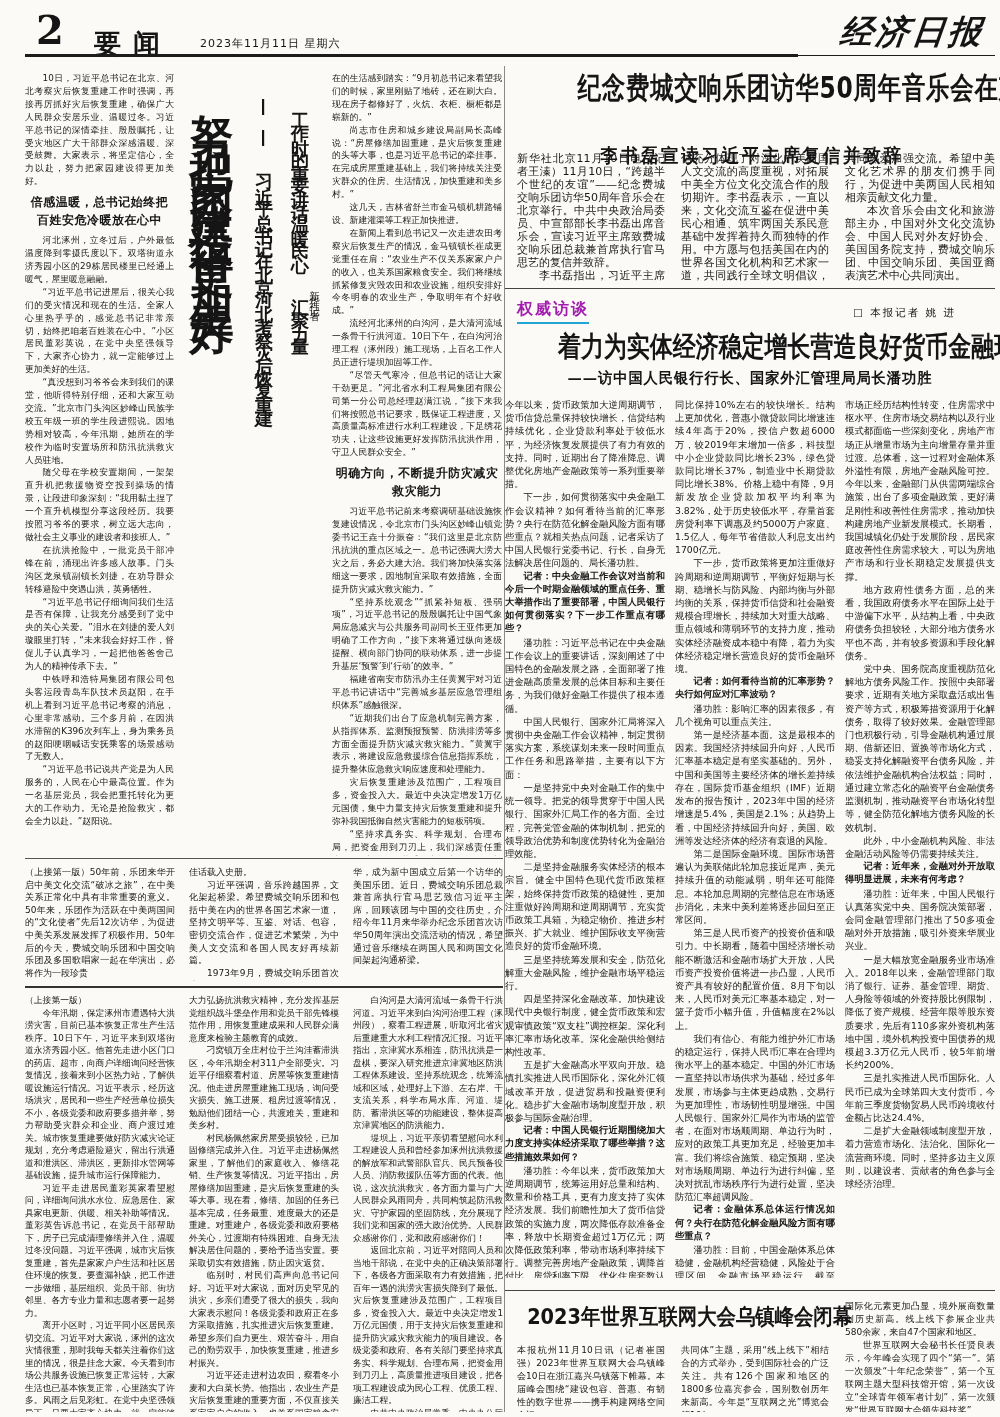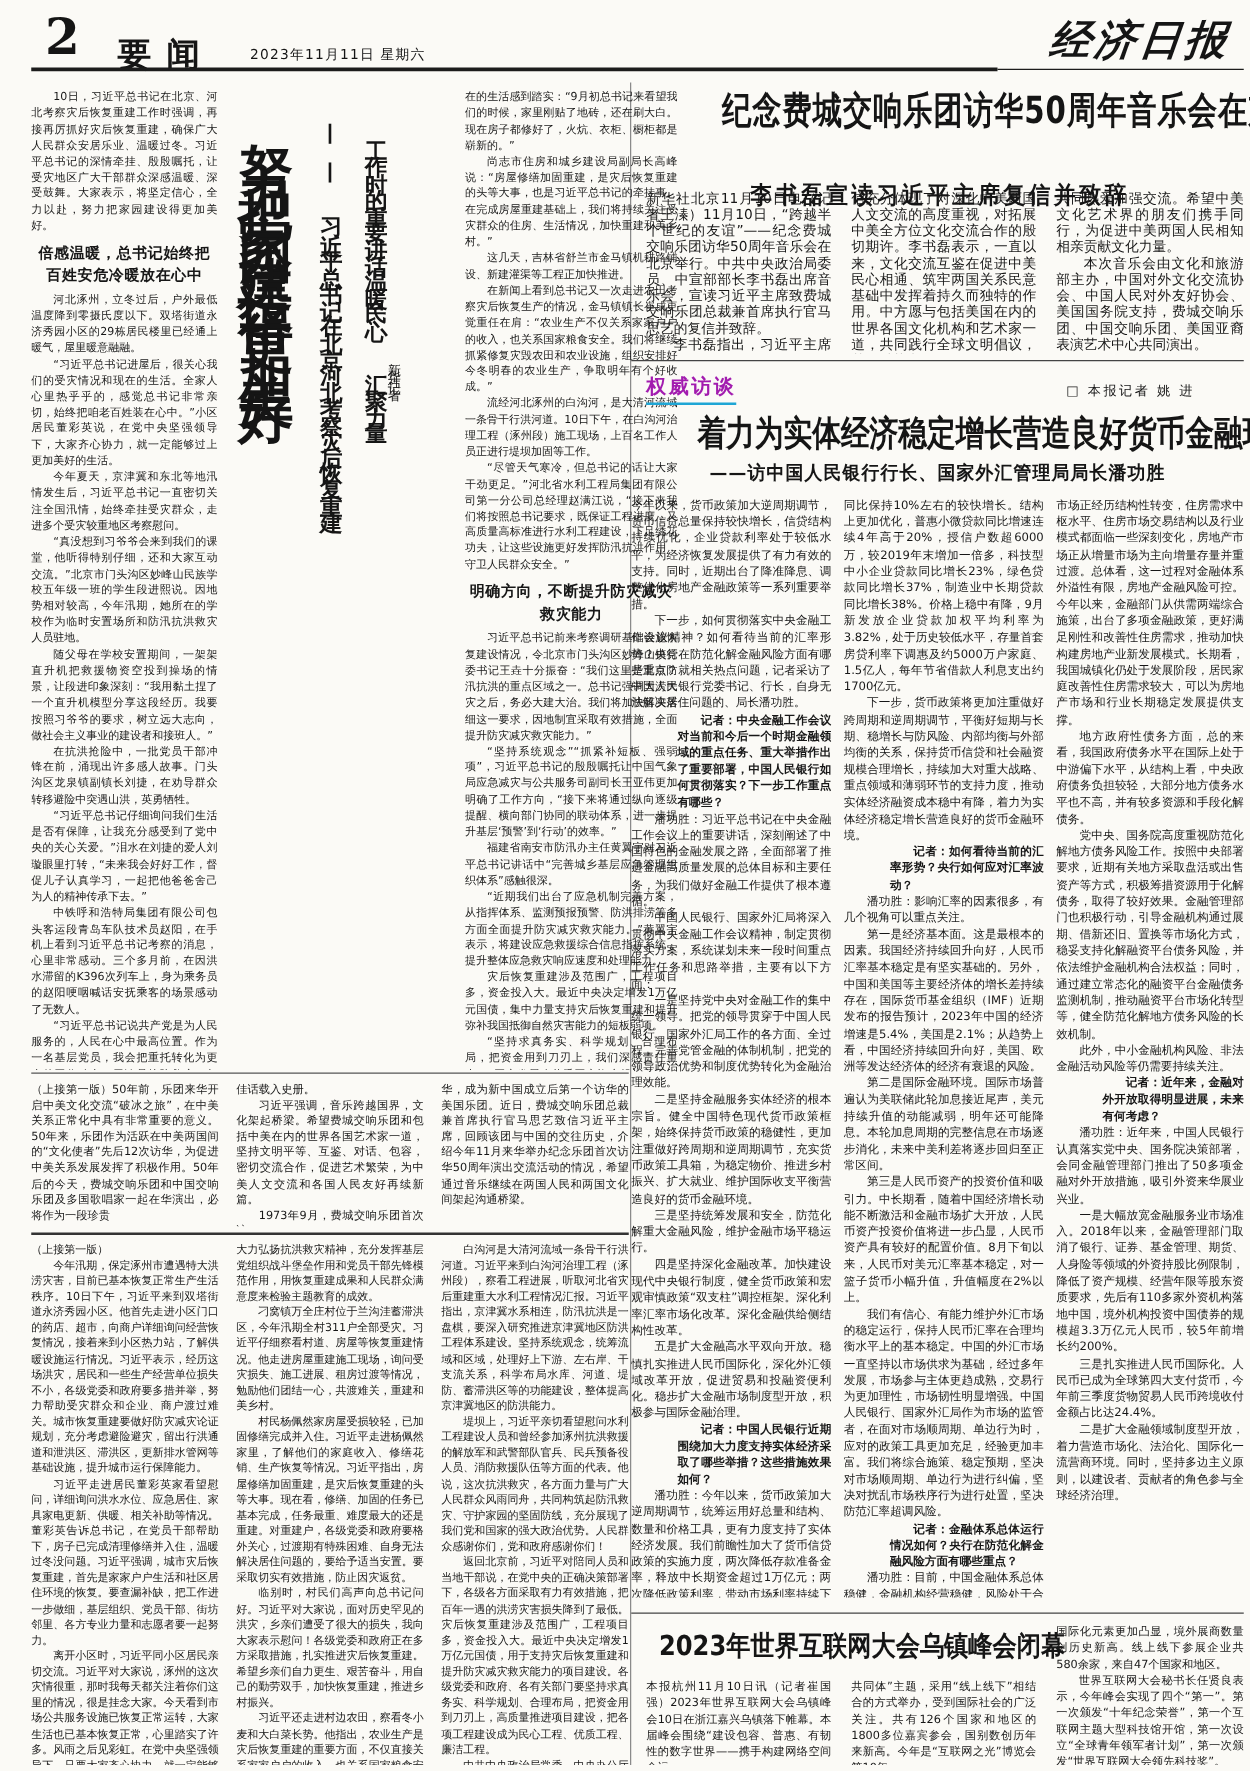"在的生活感到踏实：“9月初总书记来看望我们的时候，家里刚贴了地砖，还在刷大白。现" div.col { margin-left: 40px -> none }
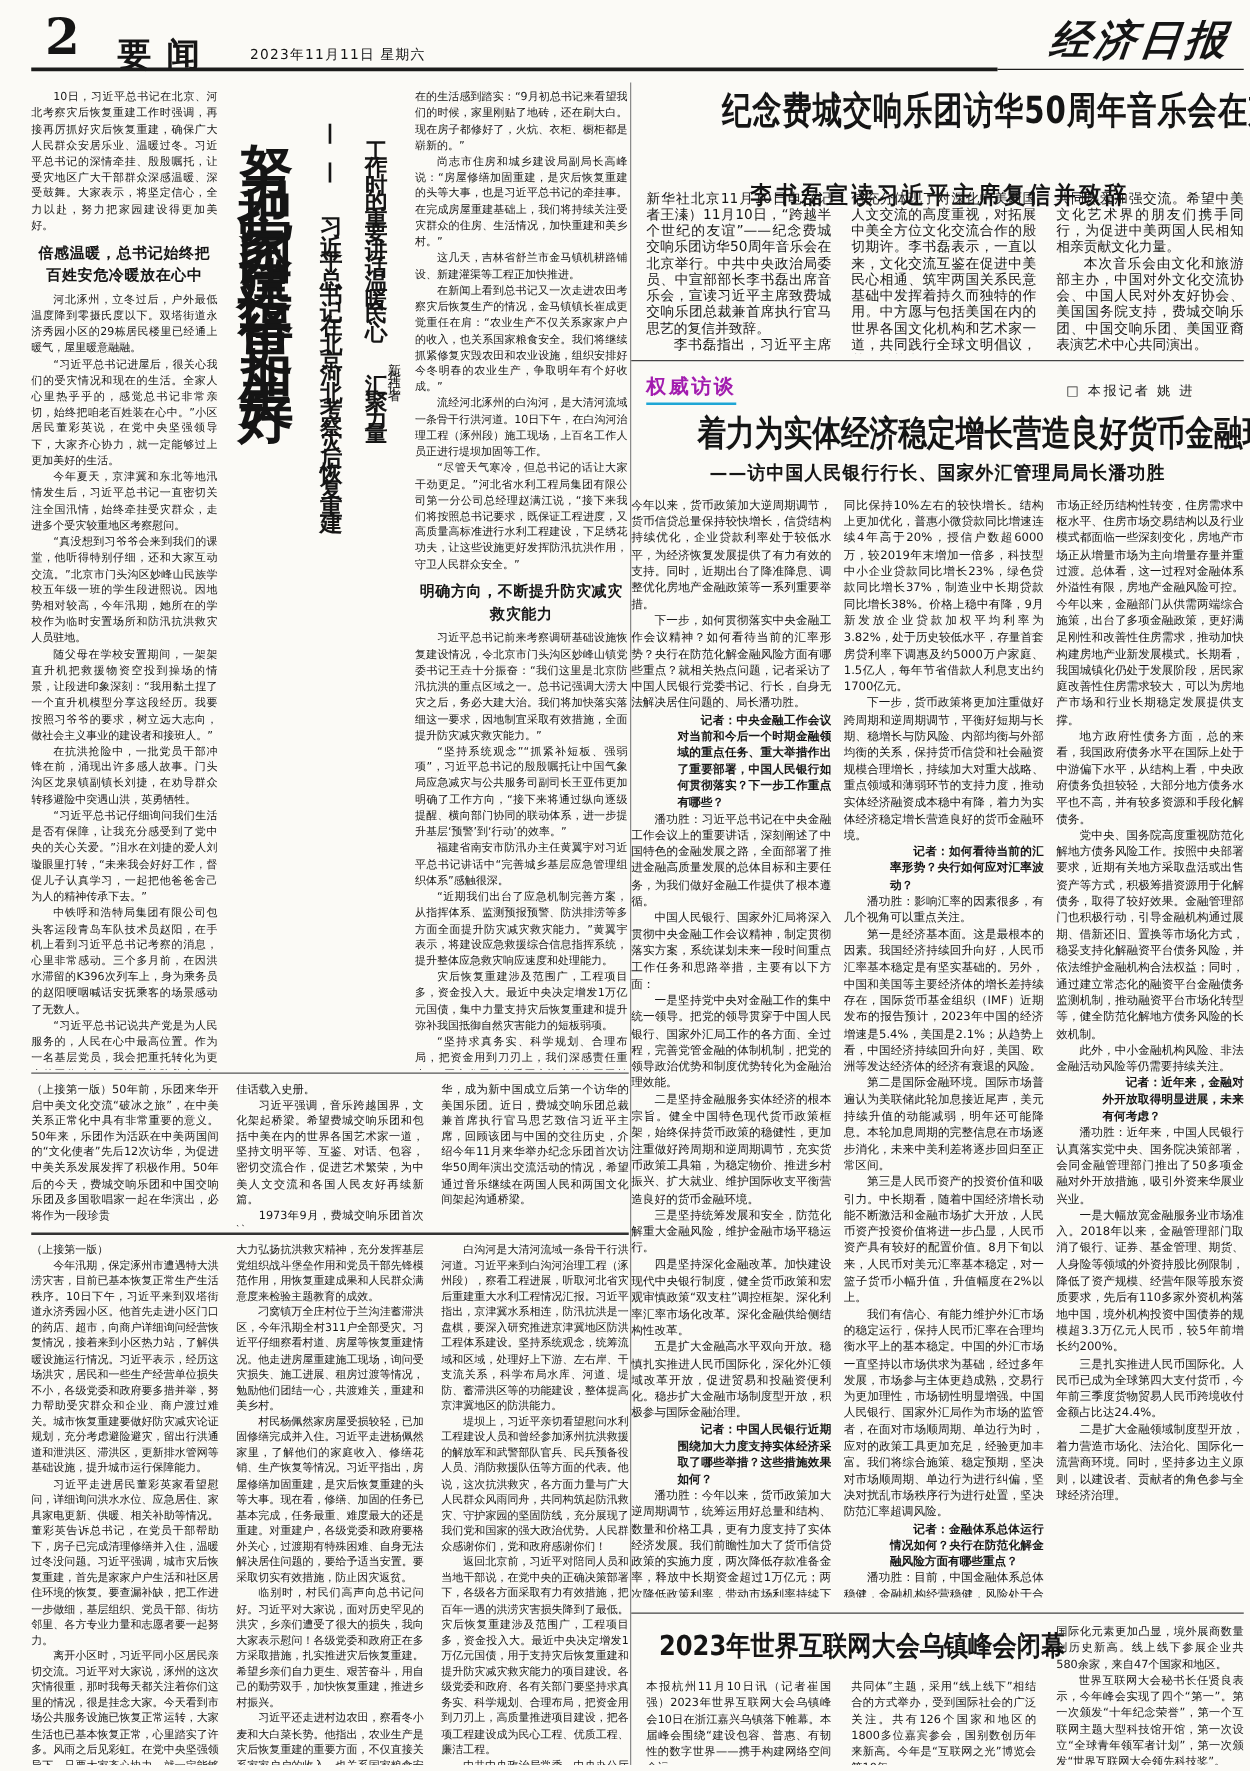"今年夏天，京津冀和东北等地汛情发生后，习近平总书记一直密切关注全国汛情，始终牵挂" p { html: <p>今年夏天，京津冀和东北等地汛情发生后，习近平总书记一直密切关注全国汛情，始终牵挂受灾群众，走进多个受灾较重地区考察慰问。</p> -> none }
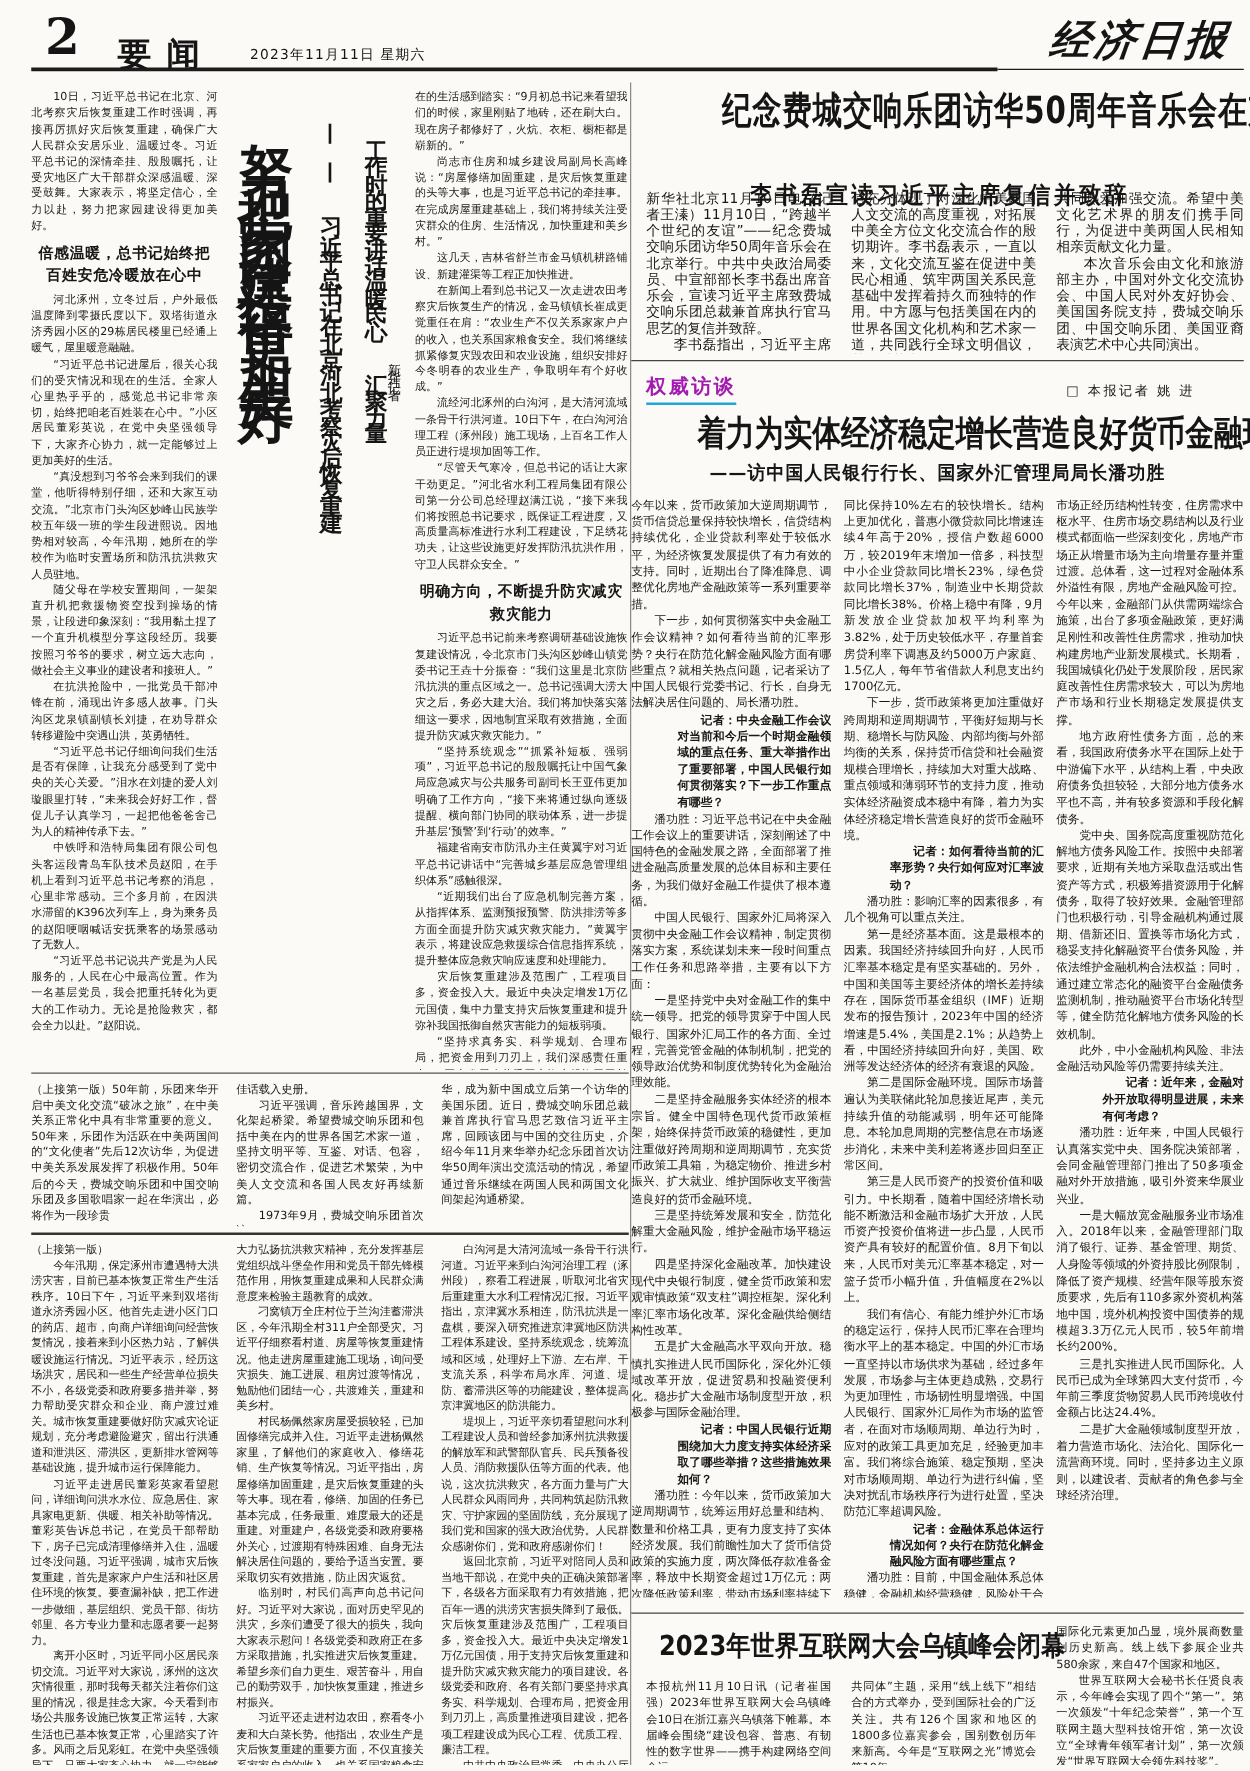"记者：中央金融工作会议对当前和今后一个时期金融领域的重点任务、重大举措作出了重要" .col p.q { font-family: Liberation Sans, sans-serif -> Liberation Serif, serif; margin-left: 37px -> none }
